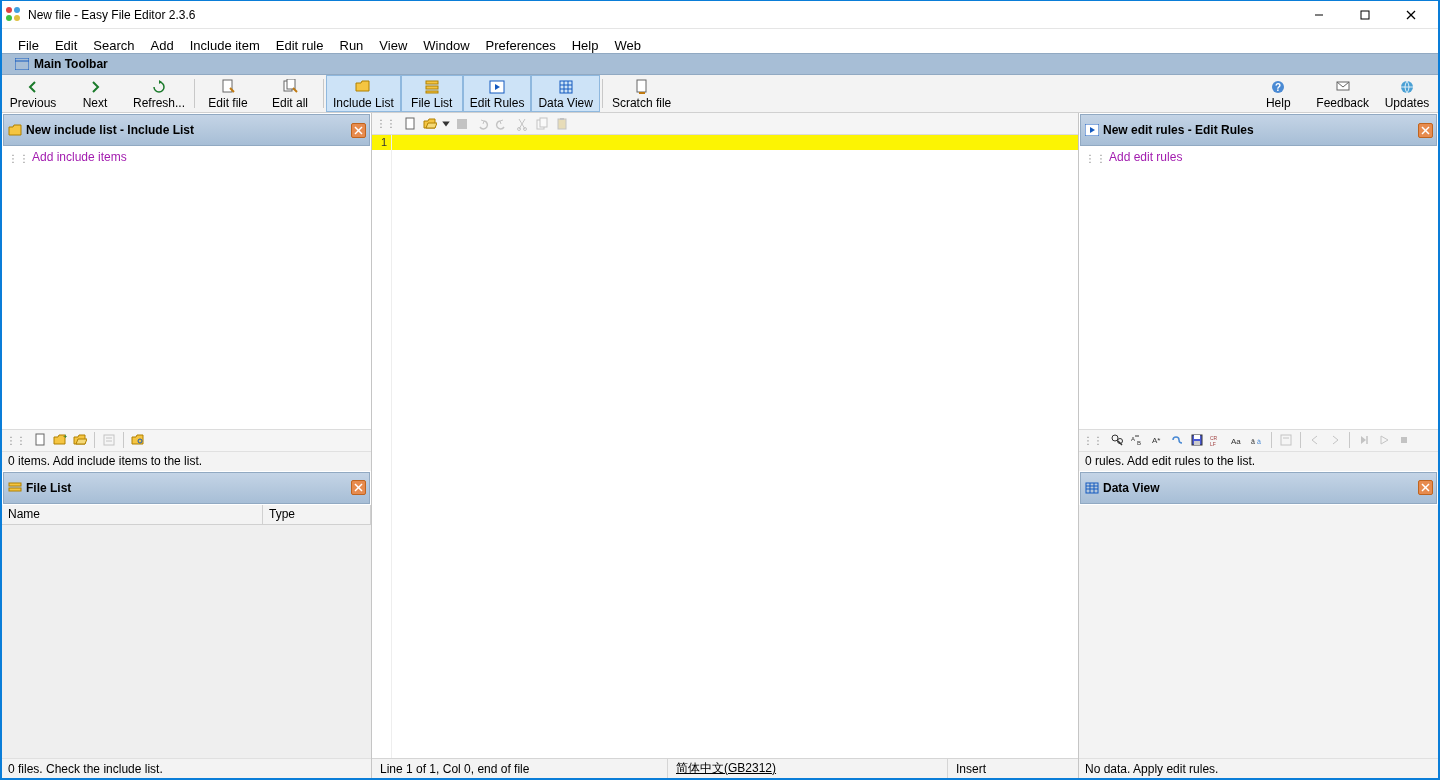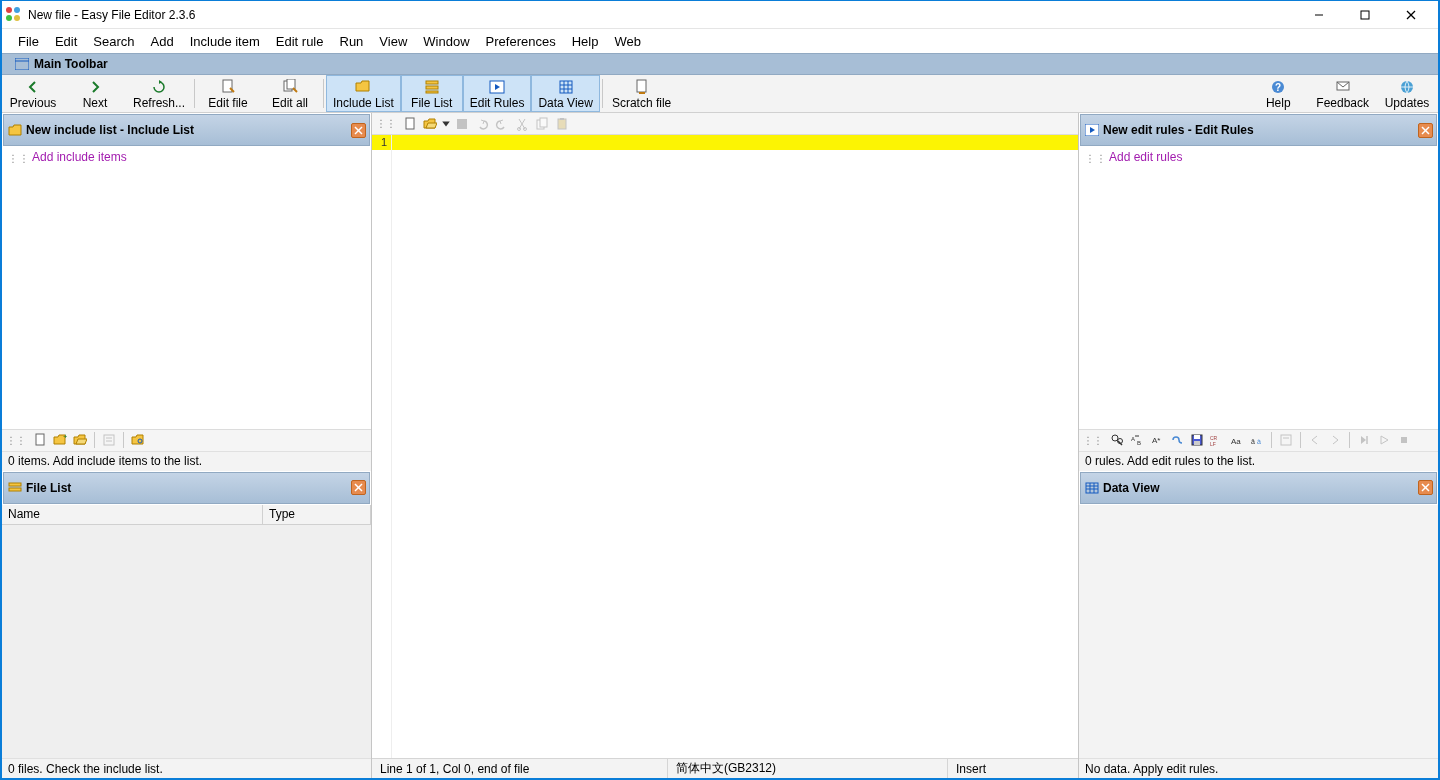"File" .menubar { align-items: center -> flex-end }
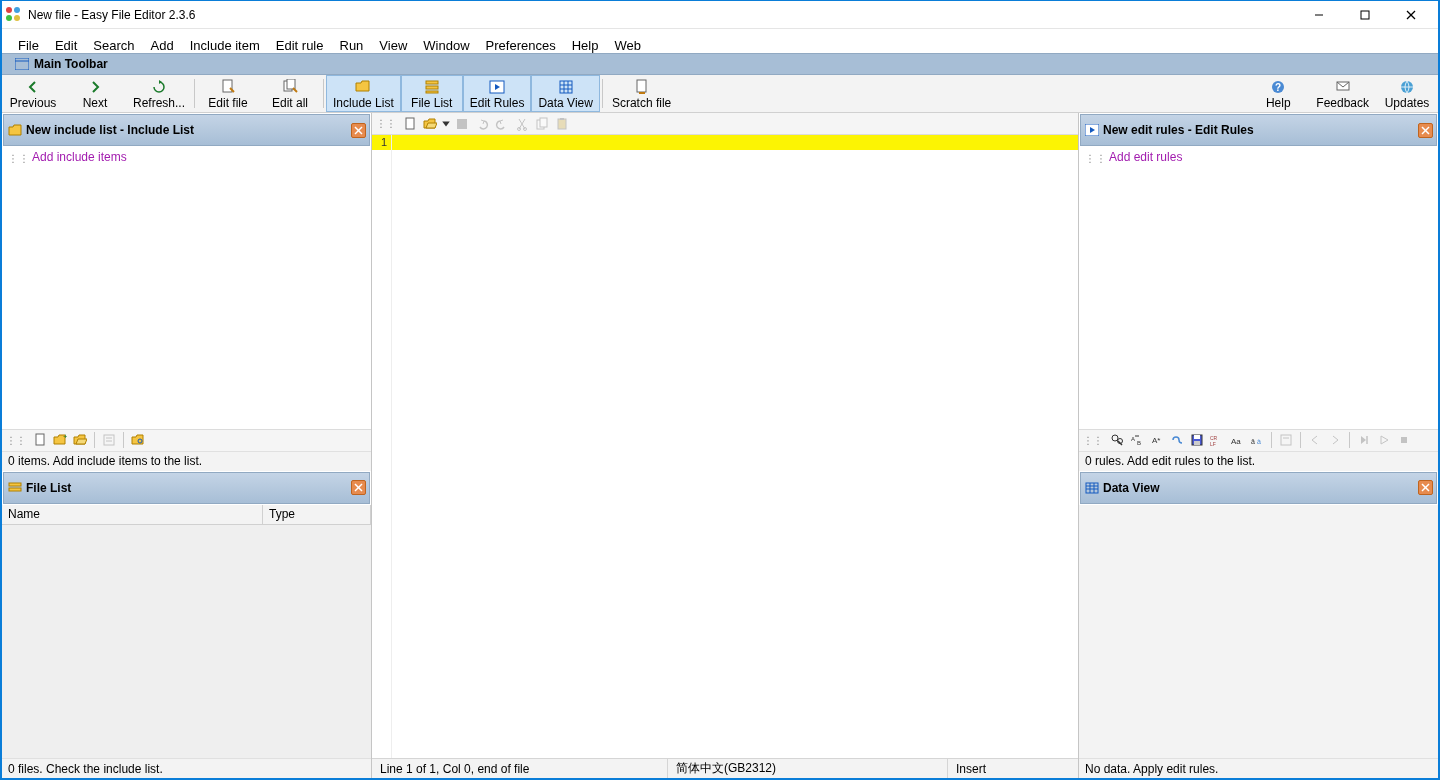"简体中文(GB2312)" div.status-cell { text-decoration: none -> underline }
